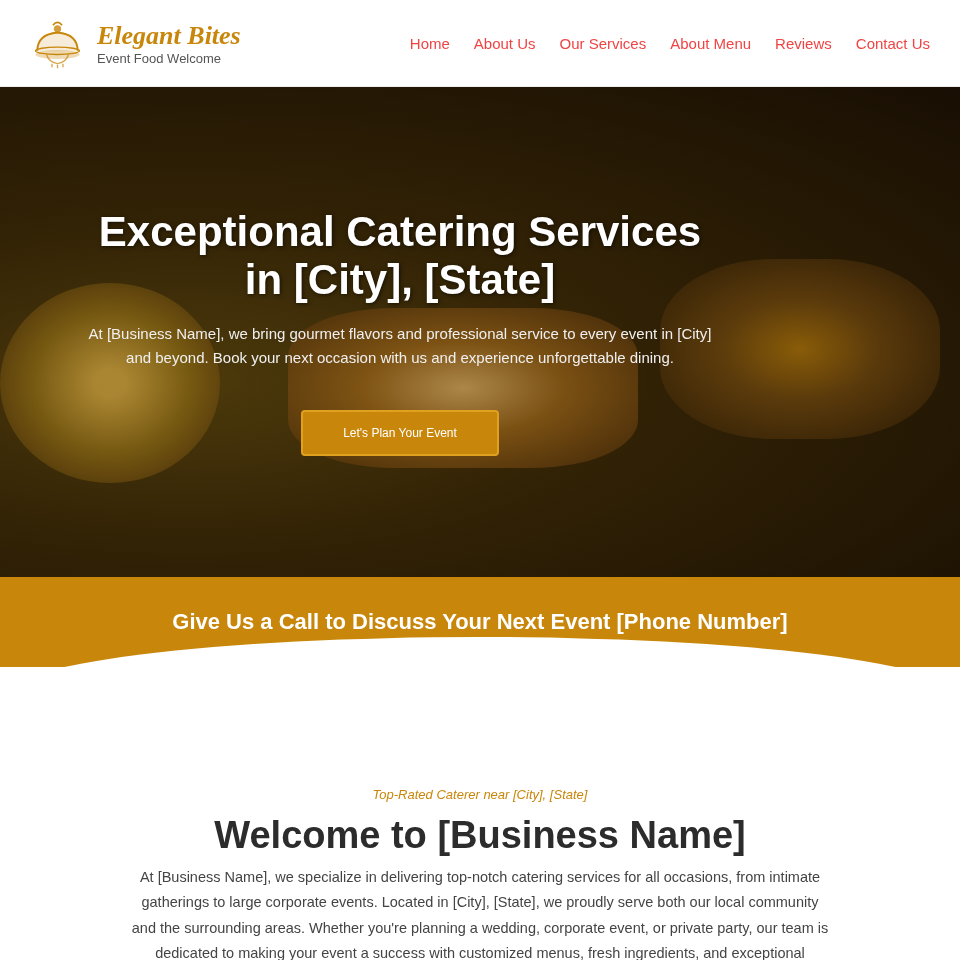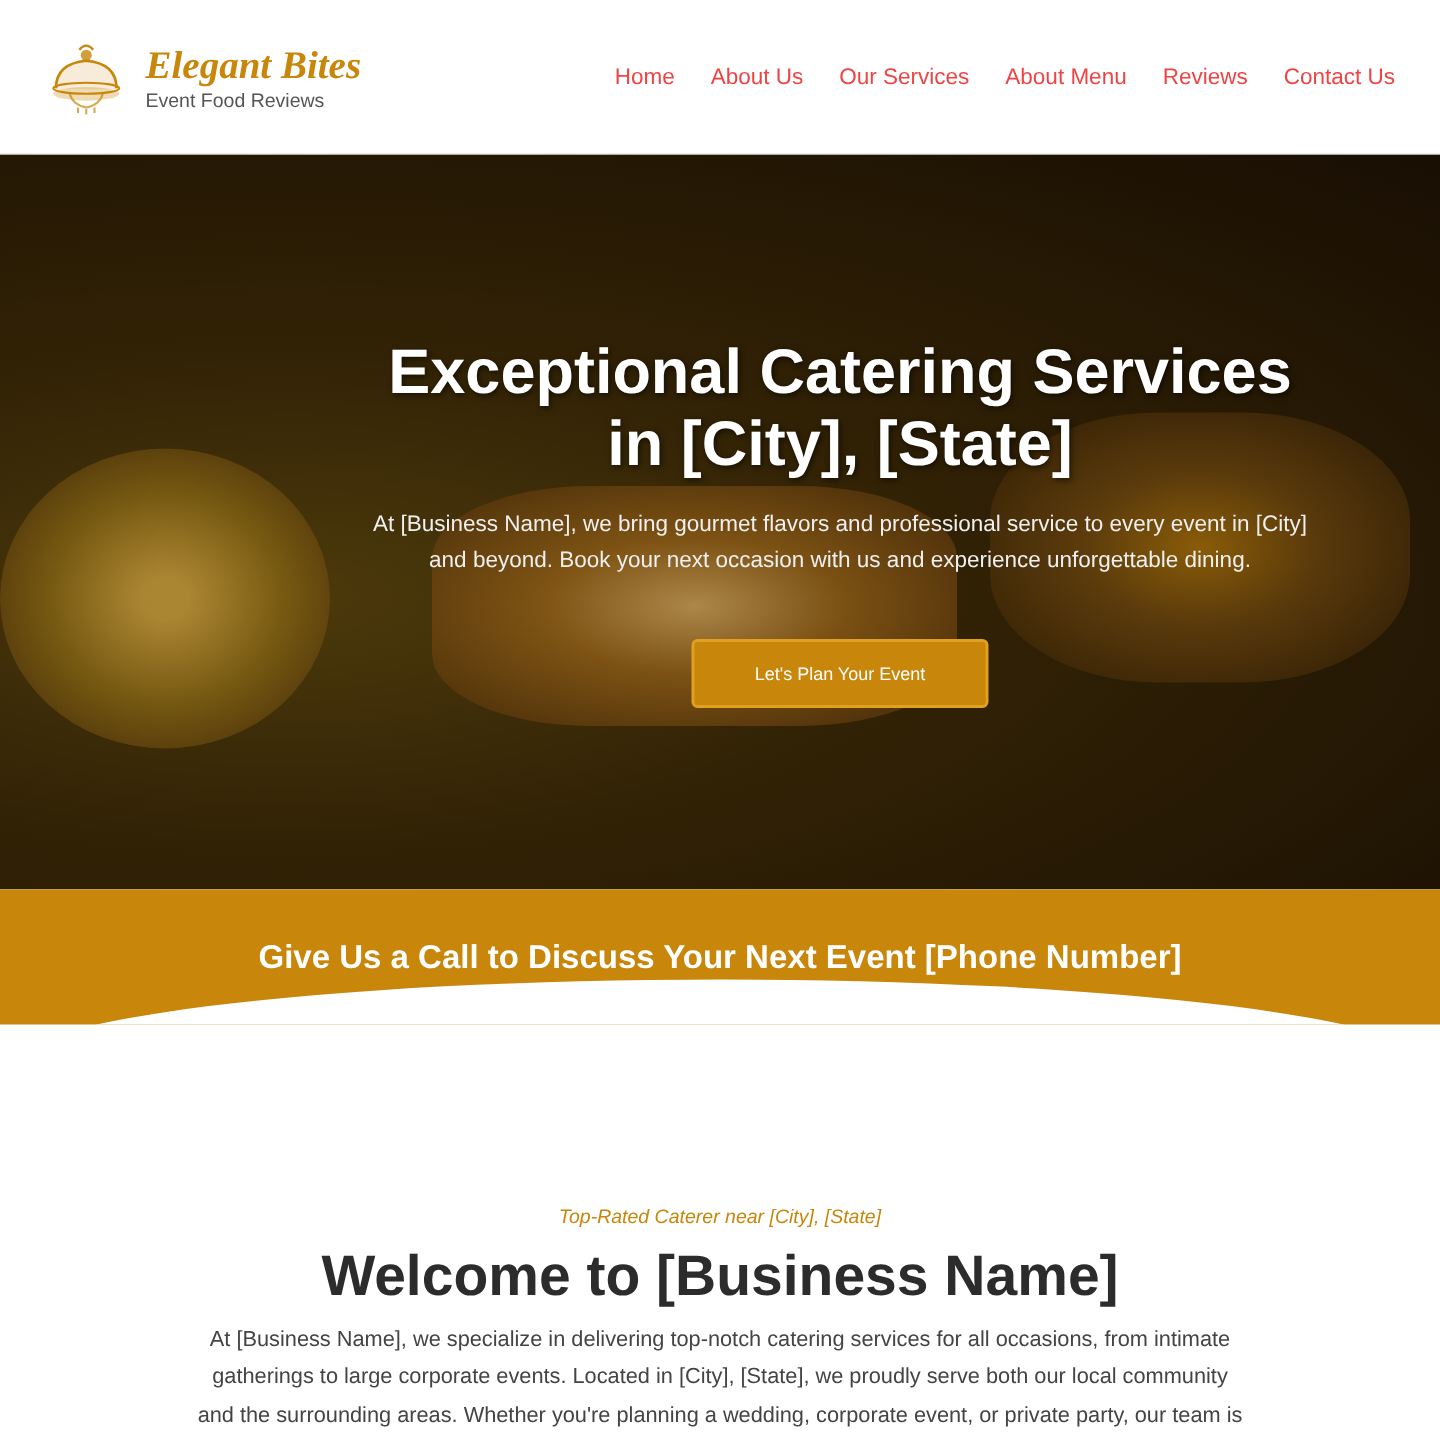"Elegant Bites" .header { height: 103px -> 87px }
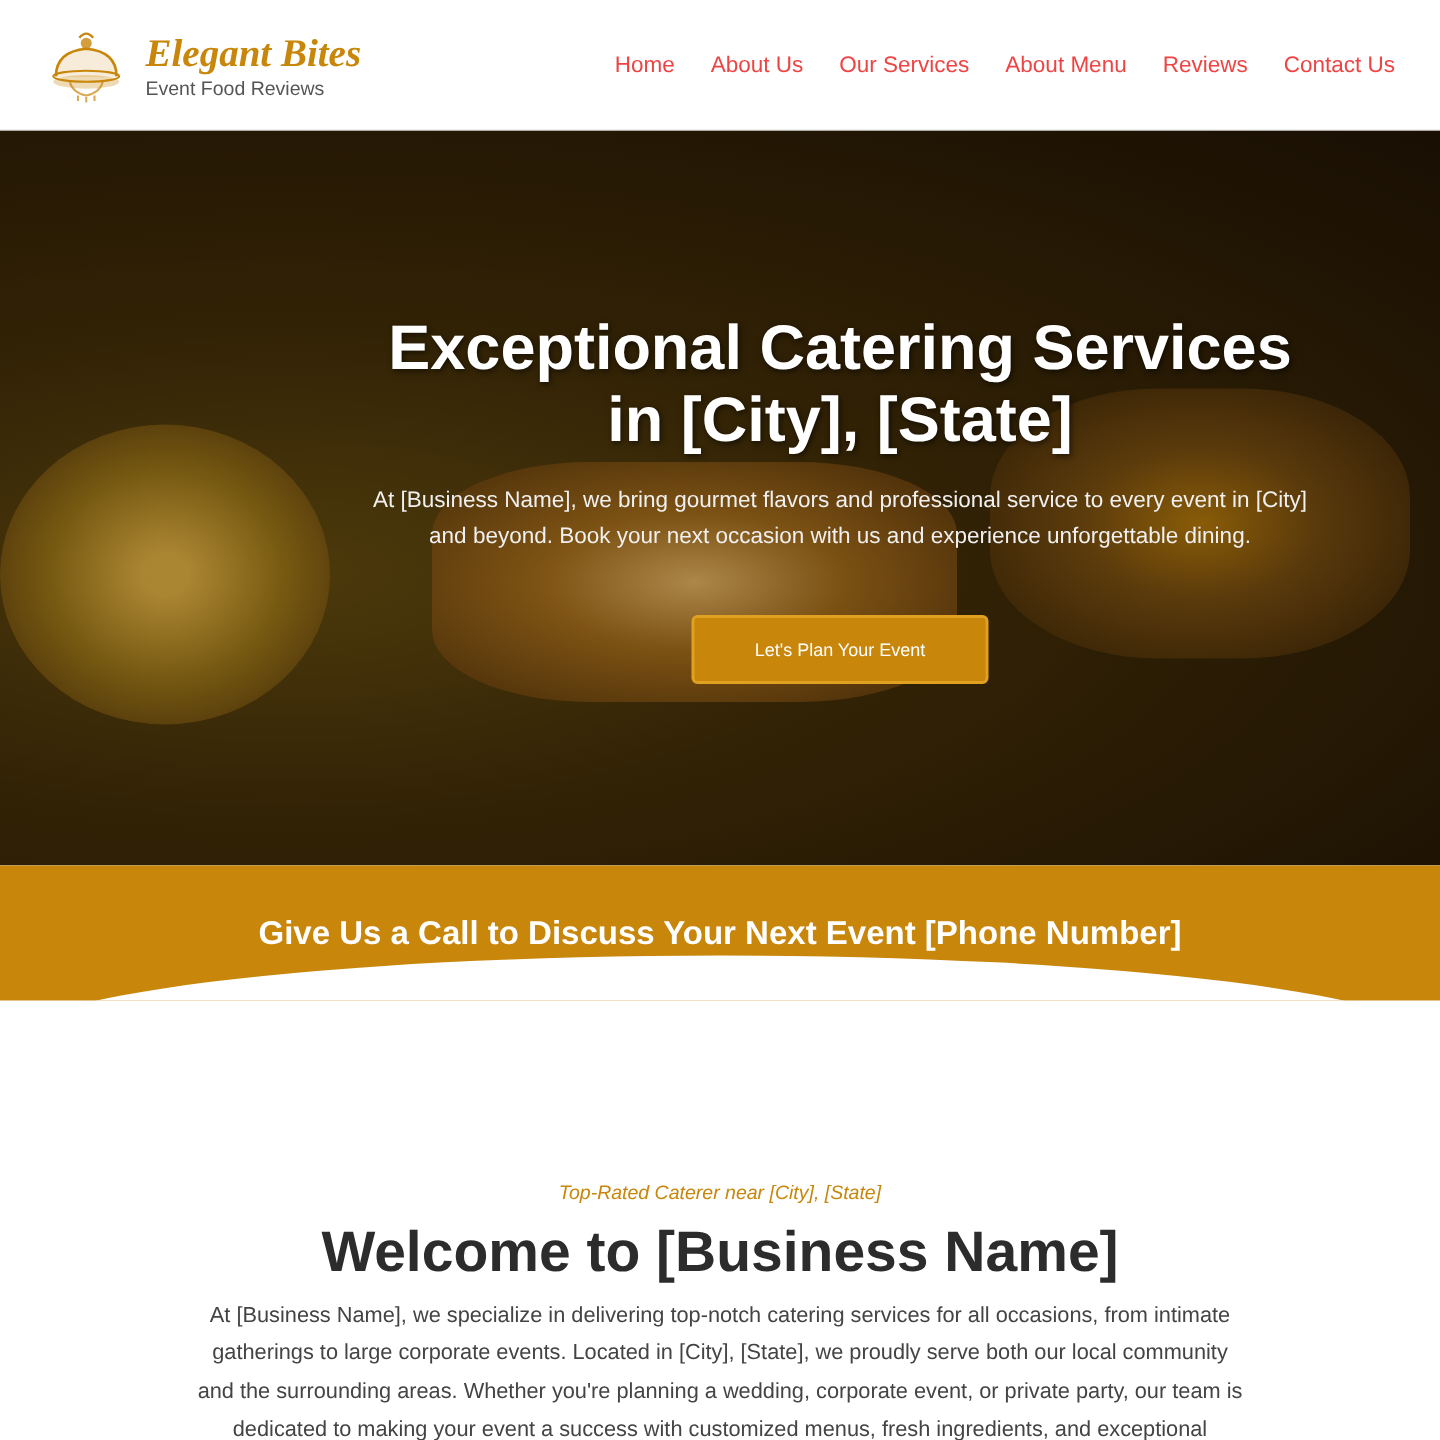"Event Food Reviews" span.logo-subtitle { text: Reviews -> Welcome }
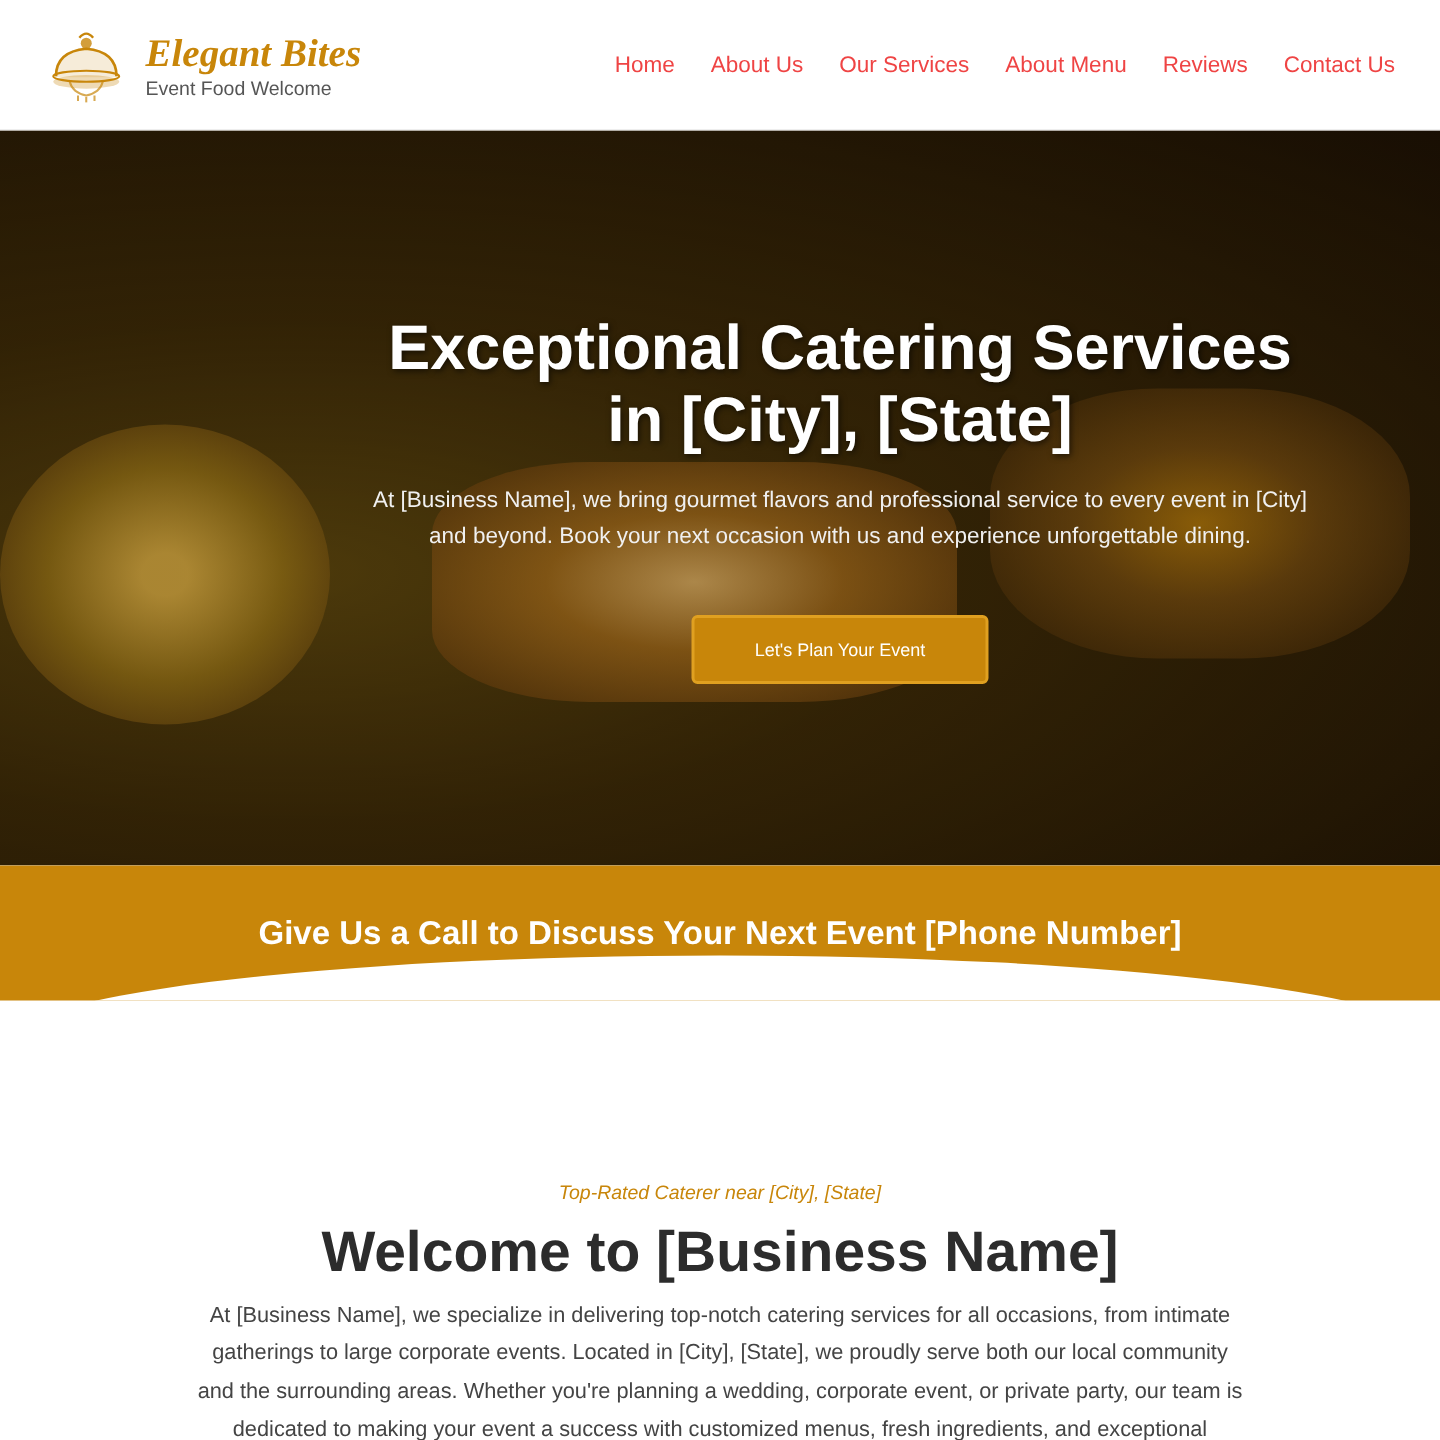"Exceptional Catering Services in [City]," .hero { justify-content: flex-end -> flex-start }
